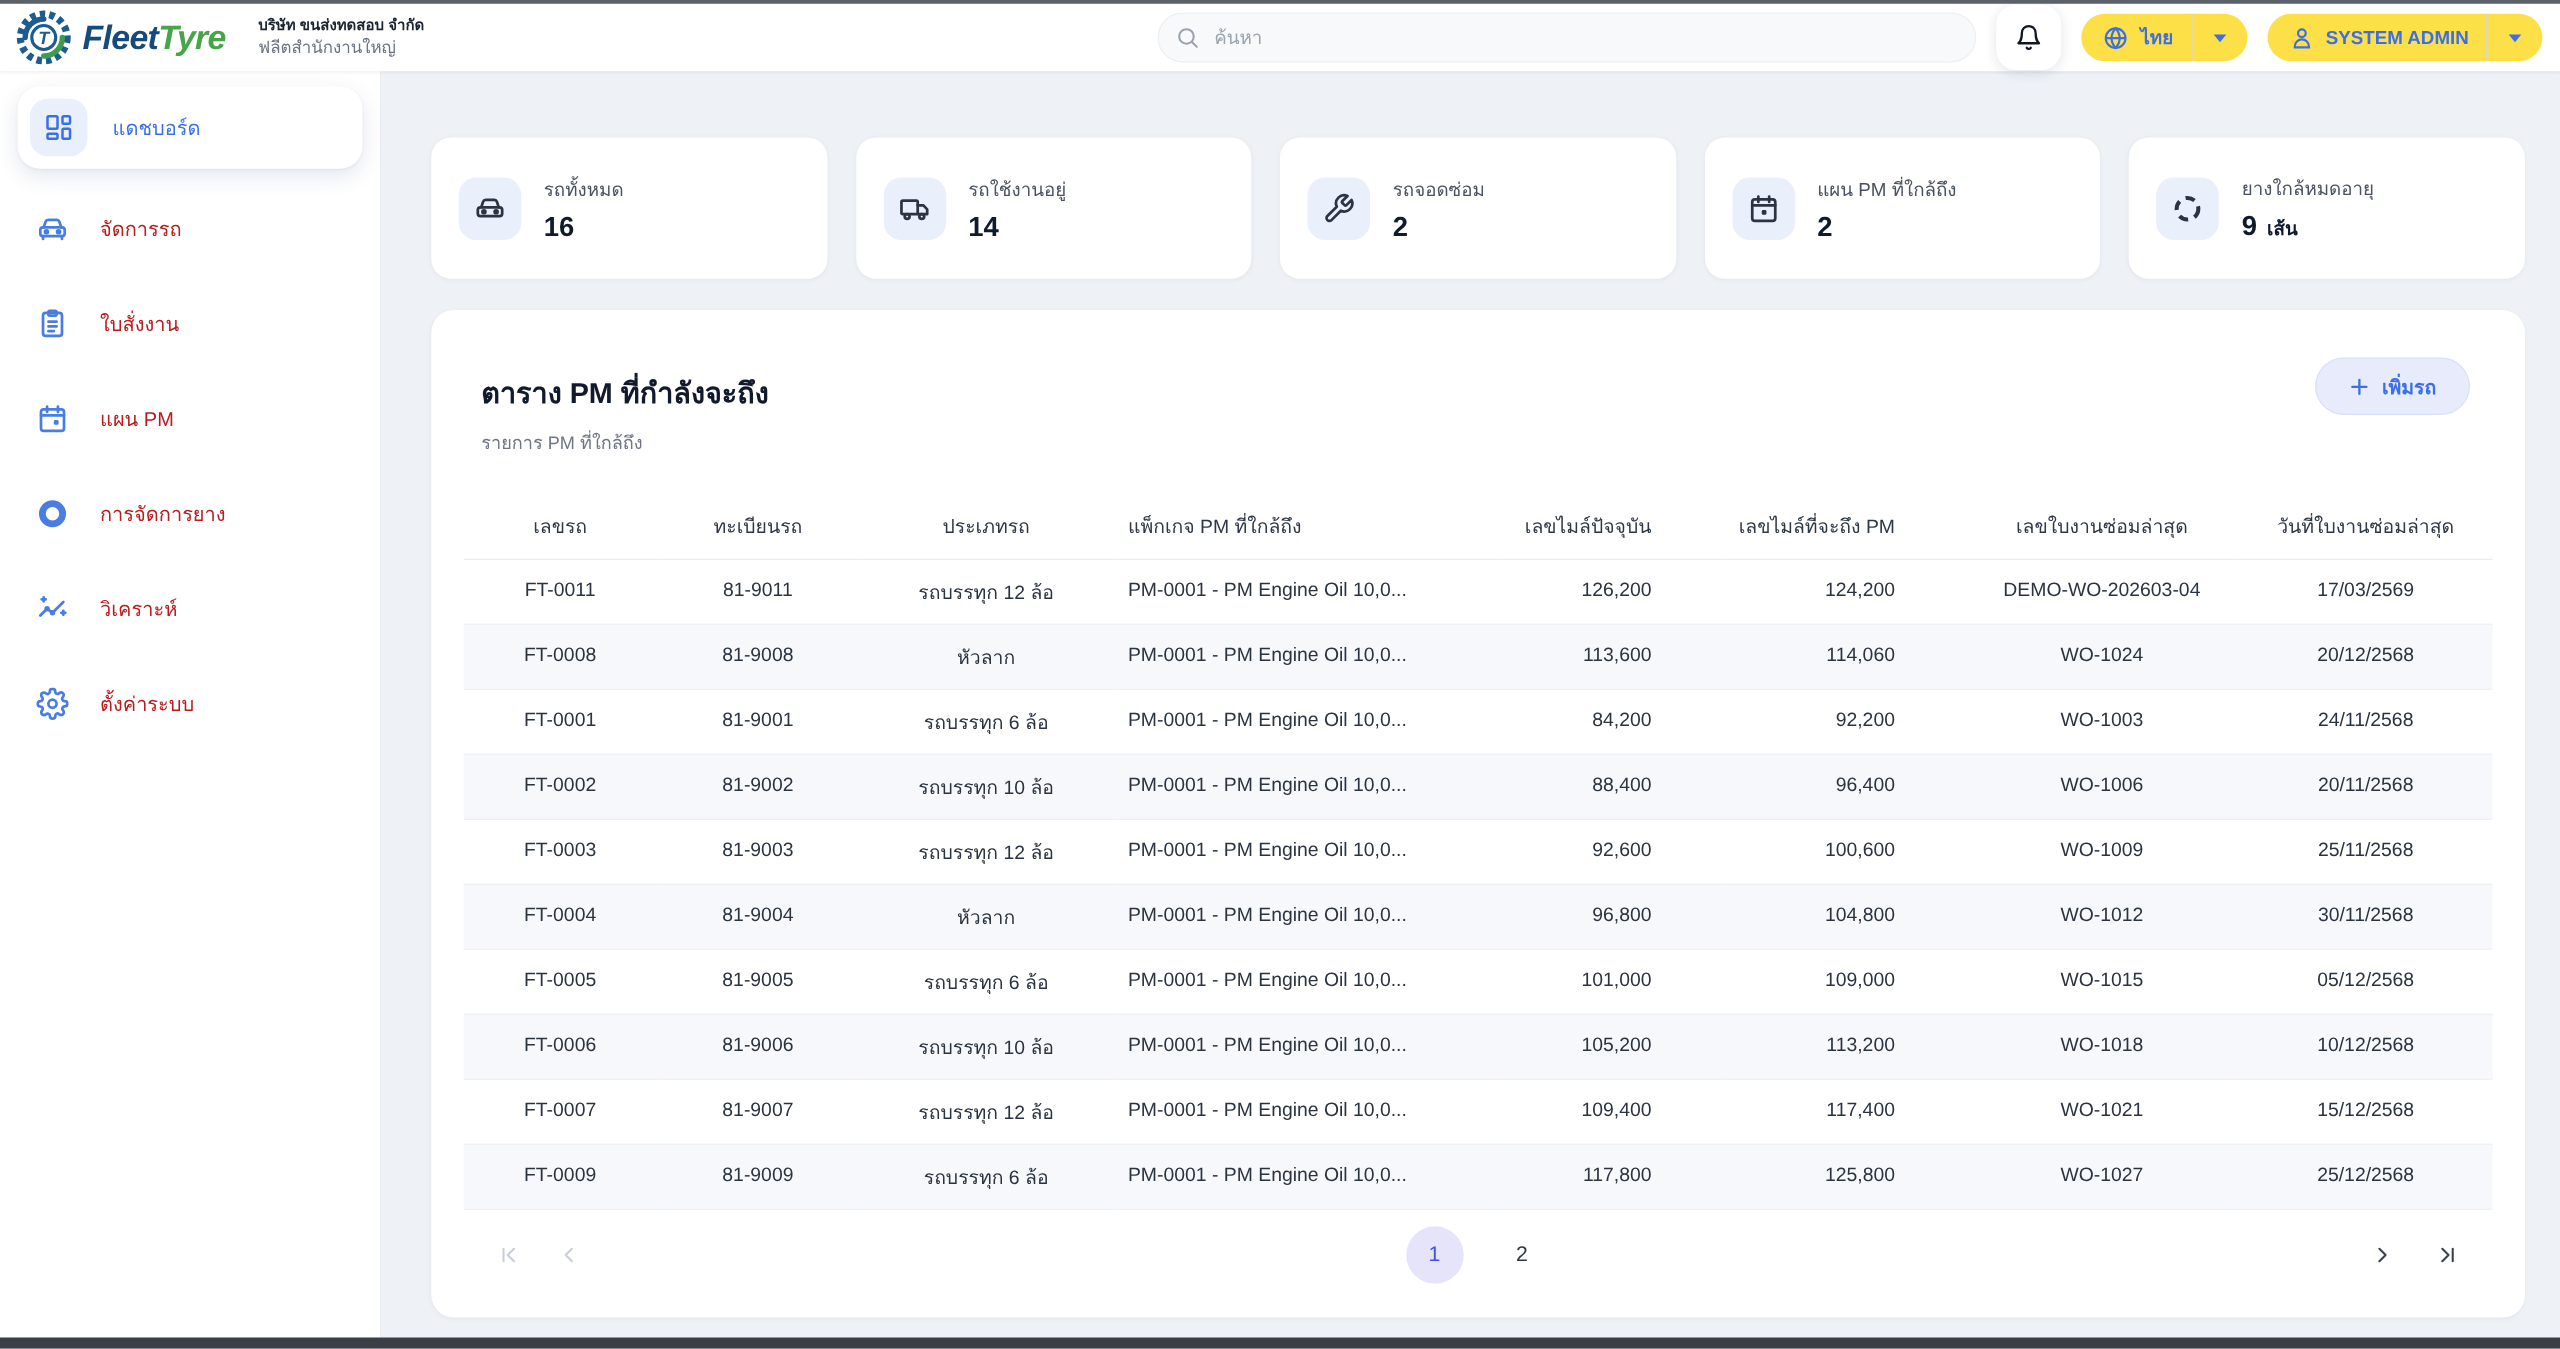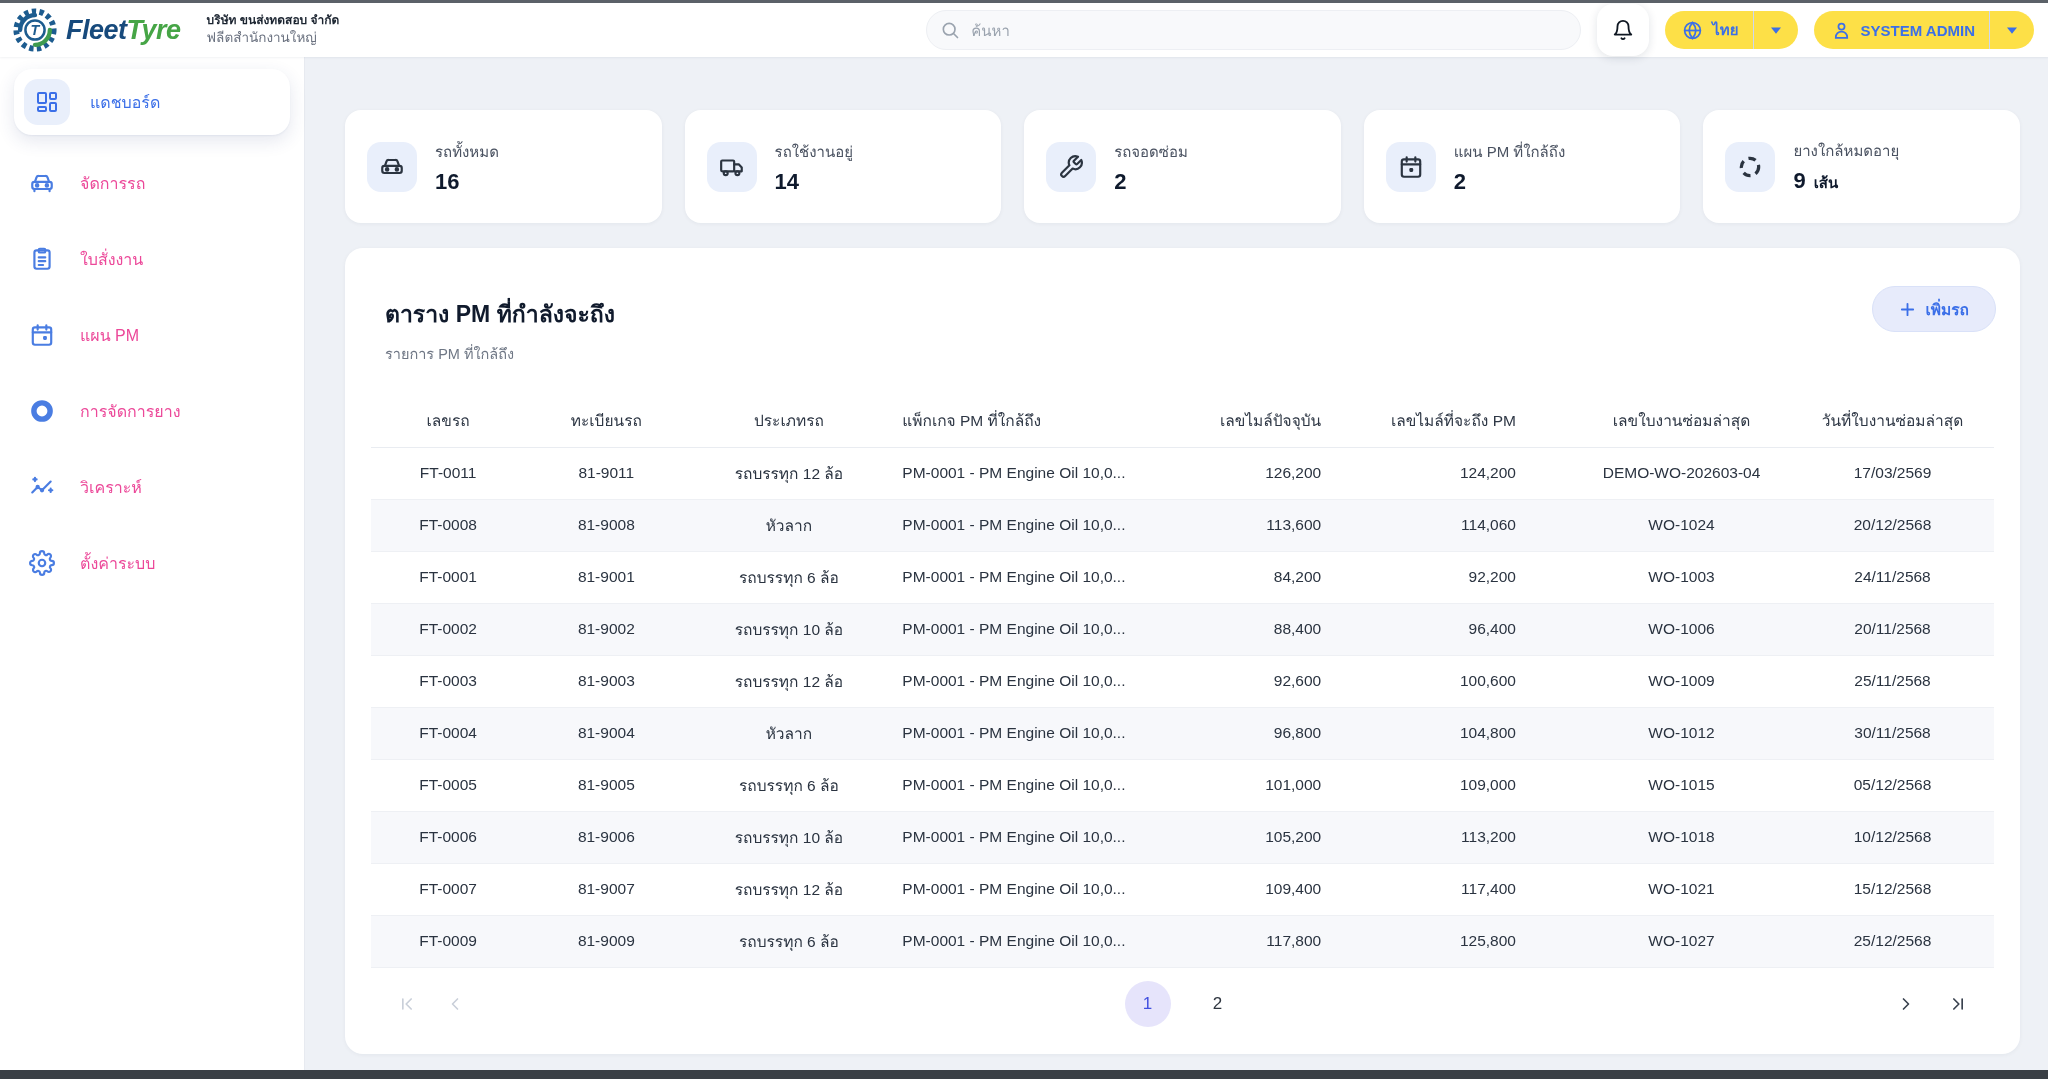"จัดการรถ" .sb-item .sb-label { color: #ec4899 -> #b91c1c }
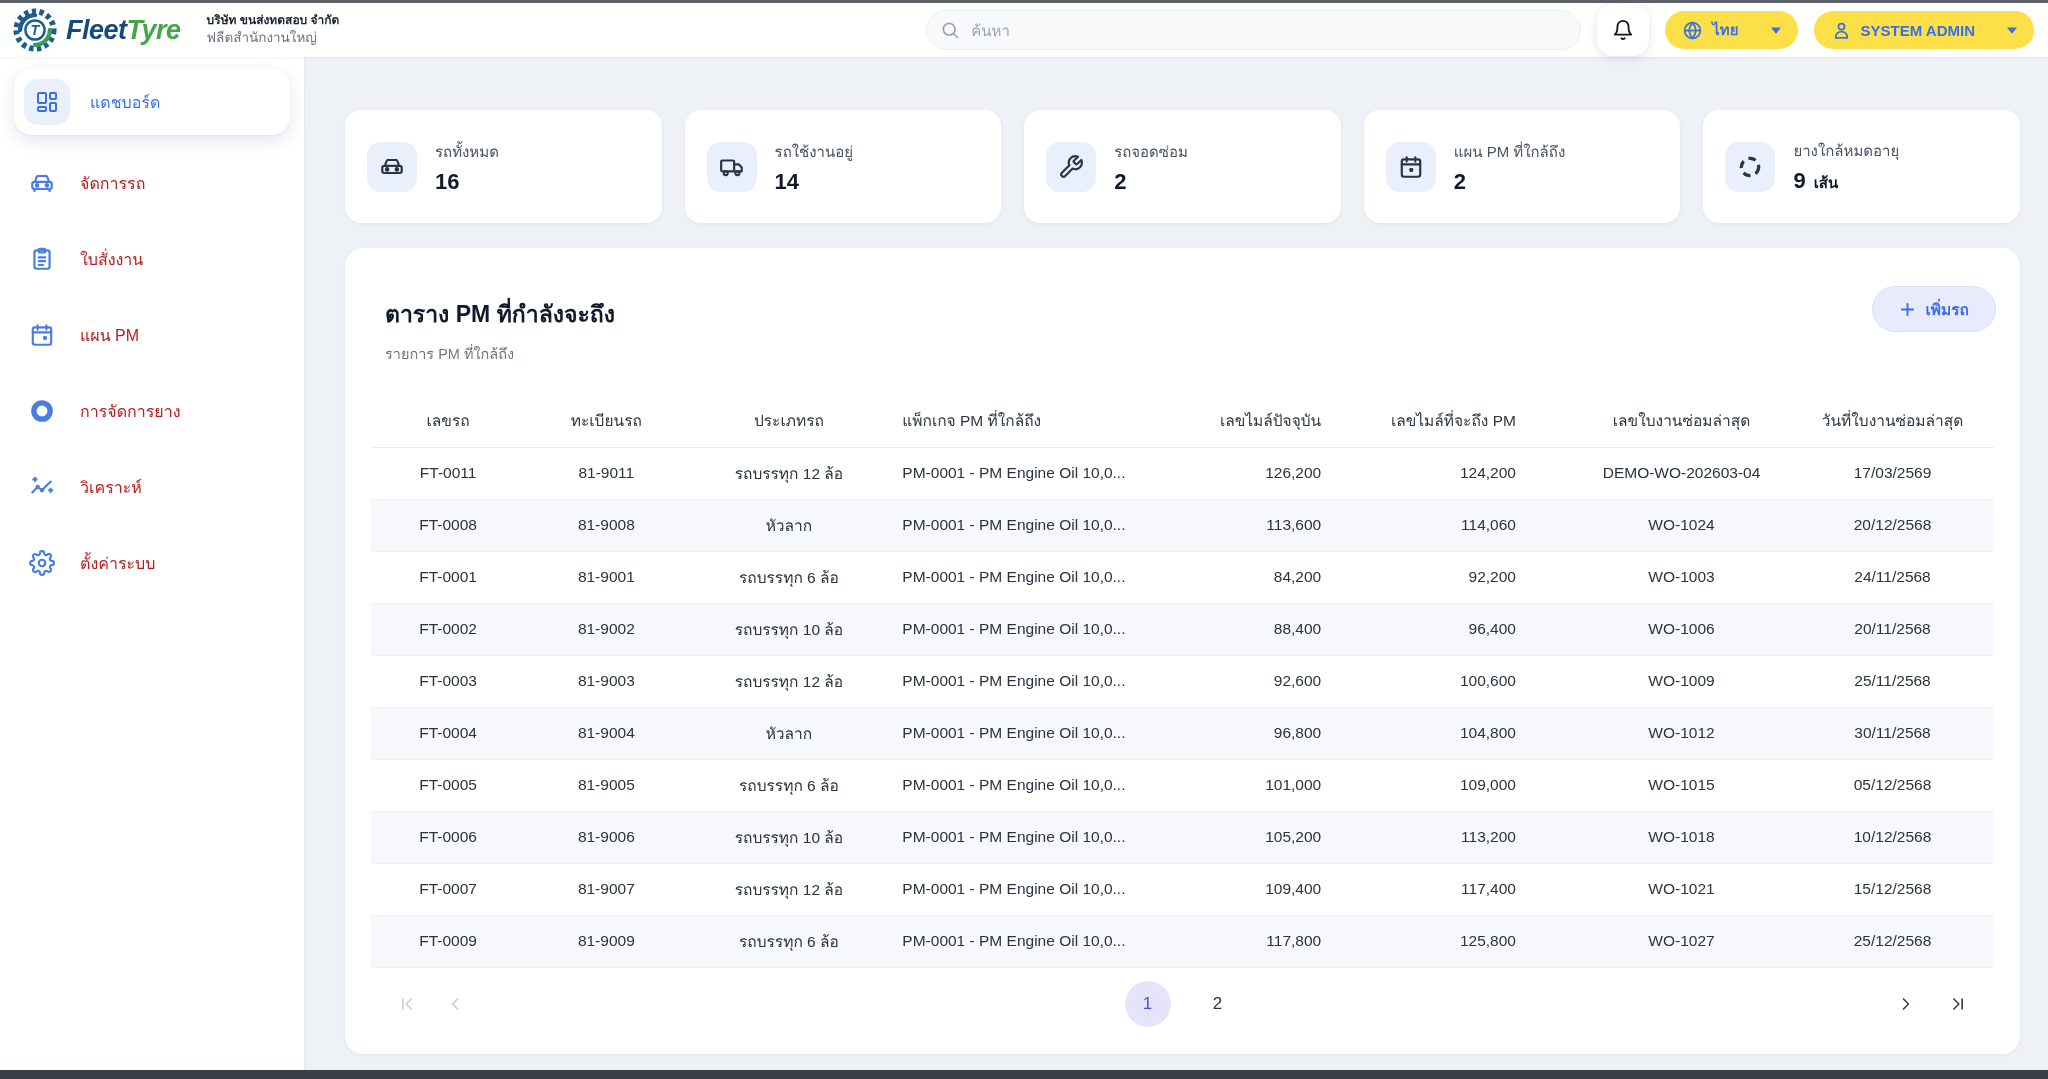"เพิ่มรถ" .add-btn { right: 24px -> 44px }
